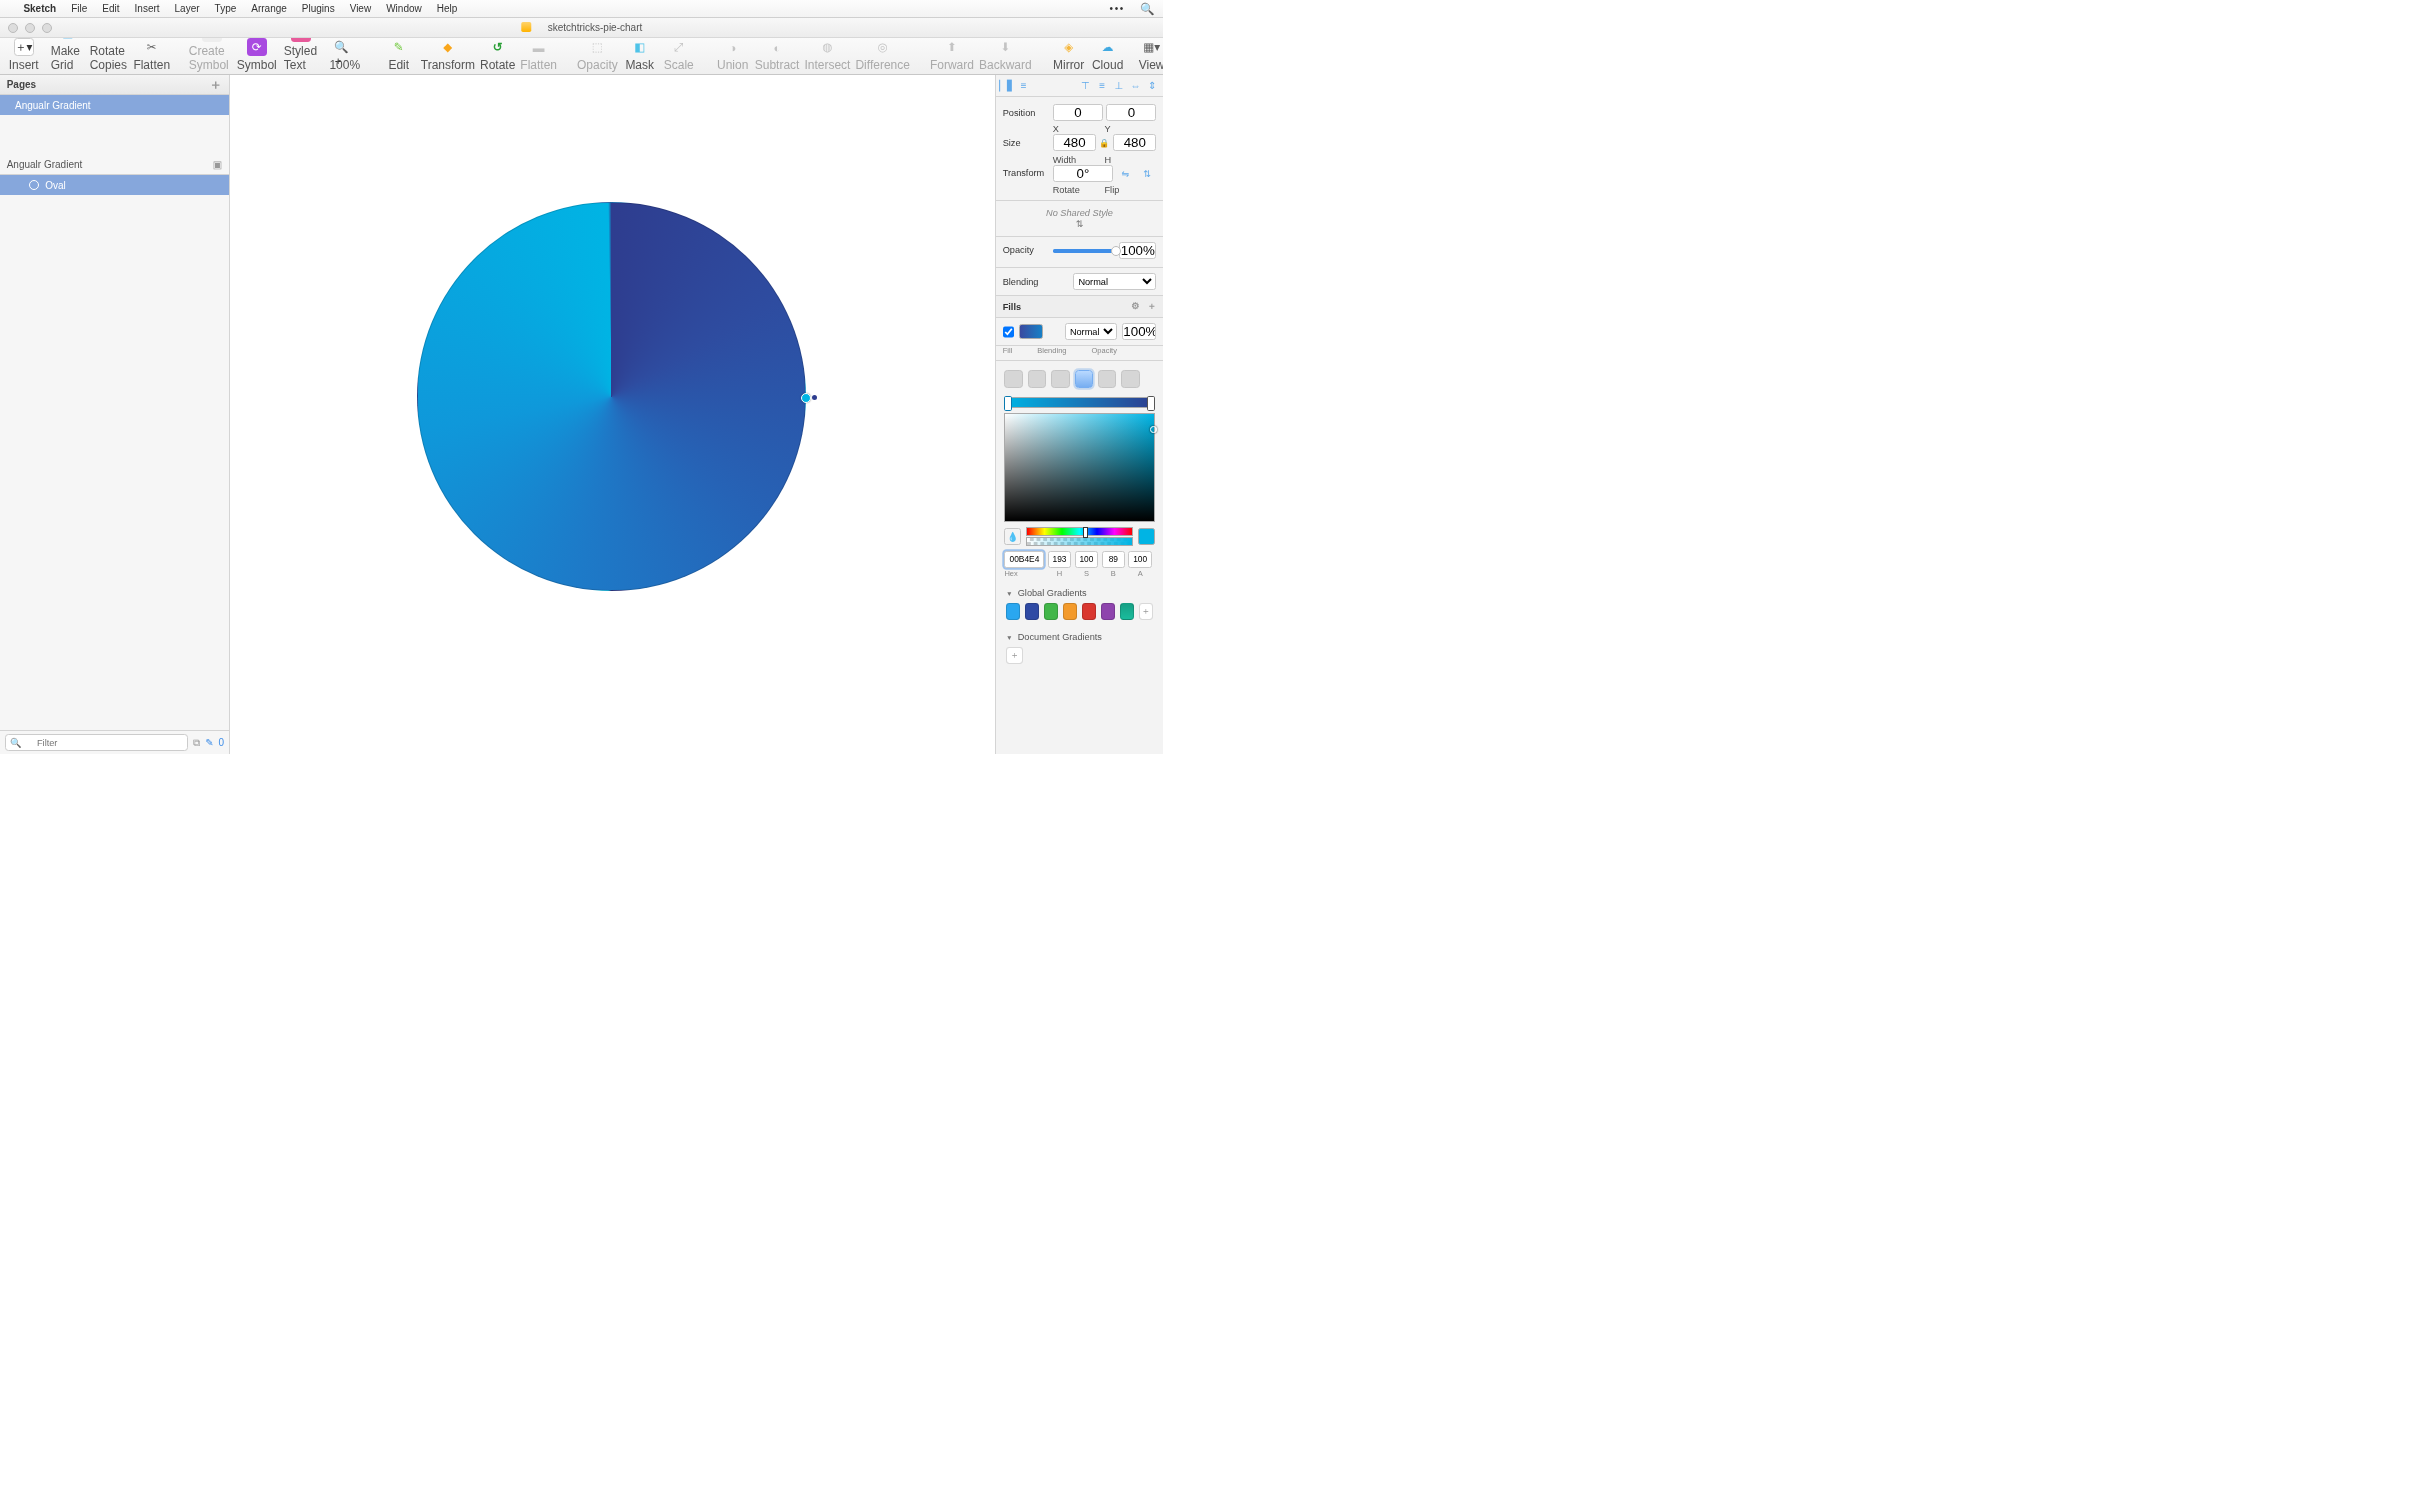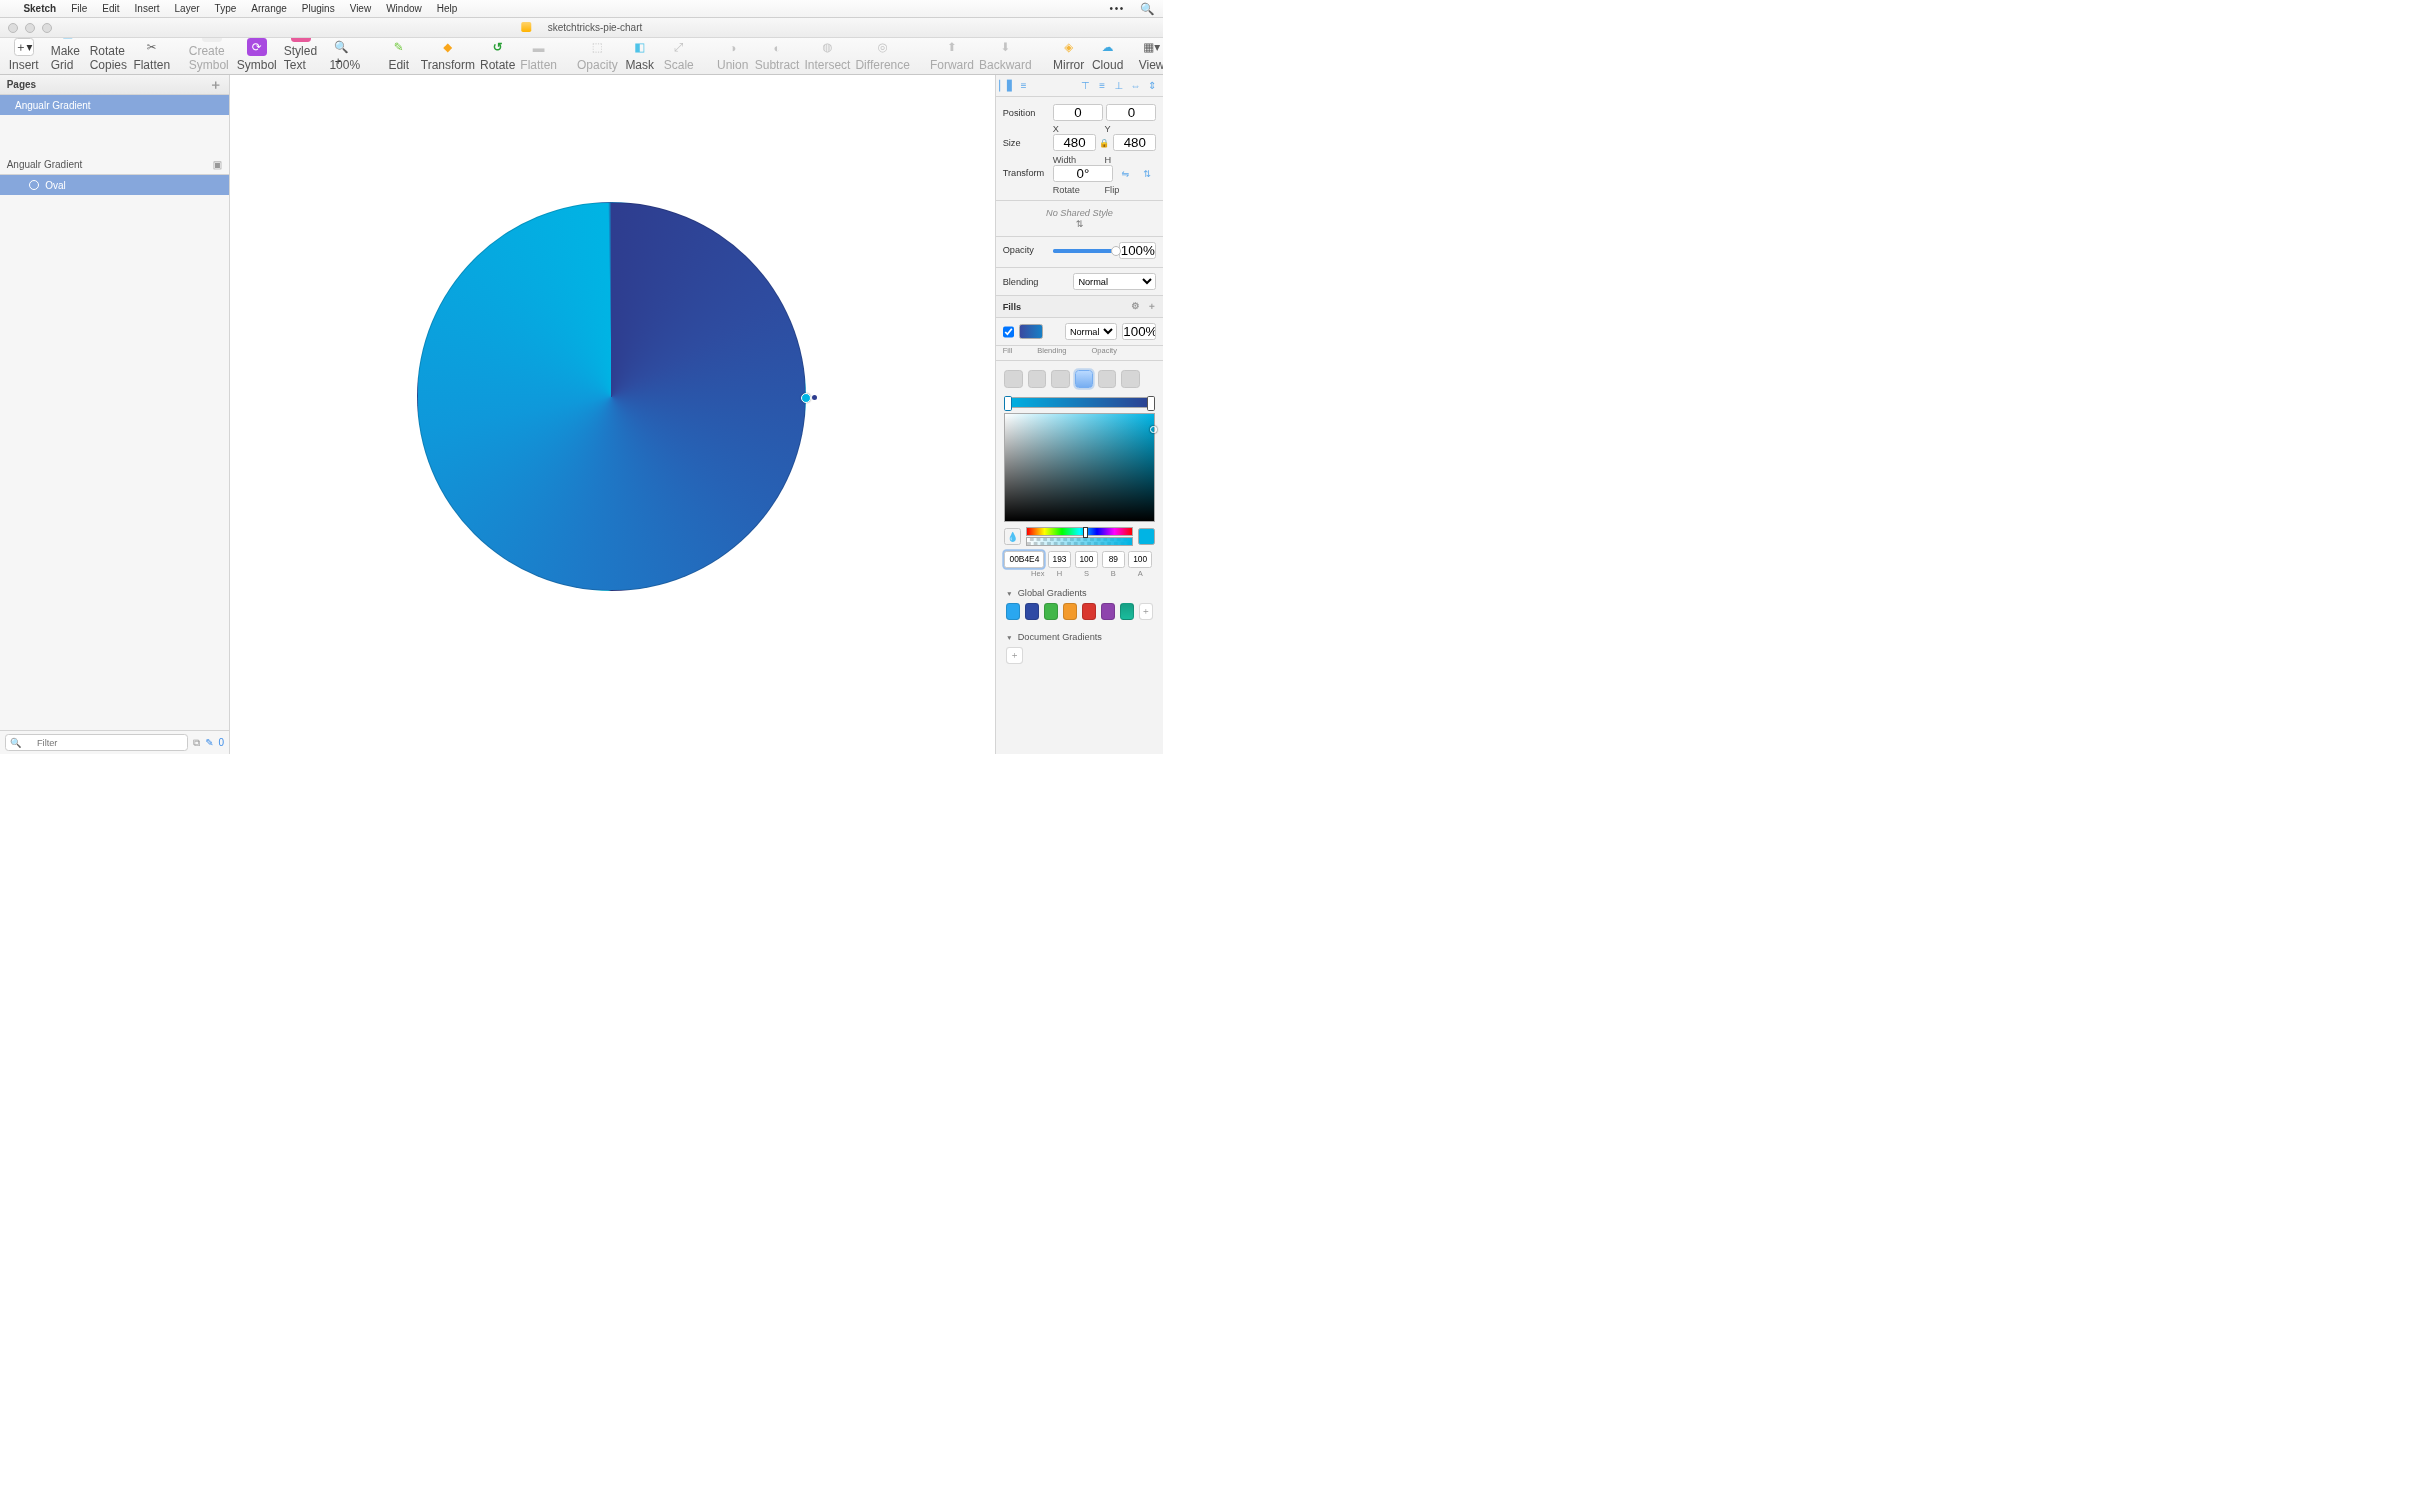"Hex" .hex-lbls span:first-child { text-align: right -> left }
